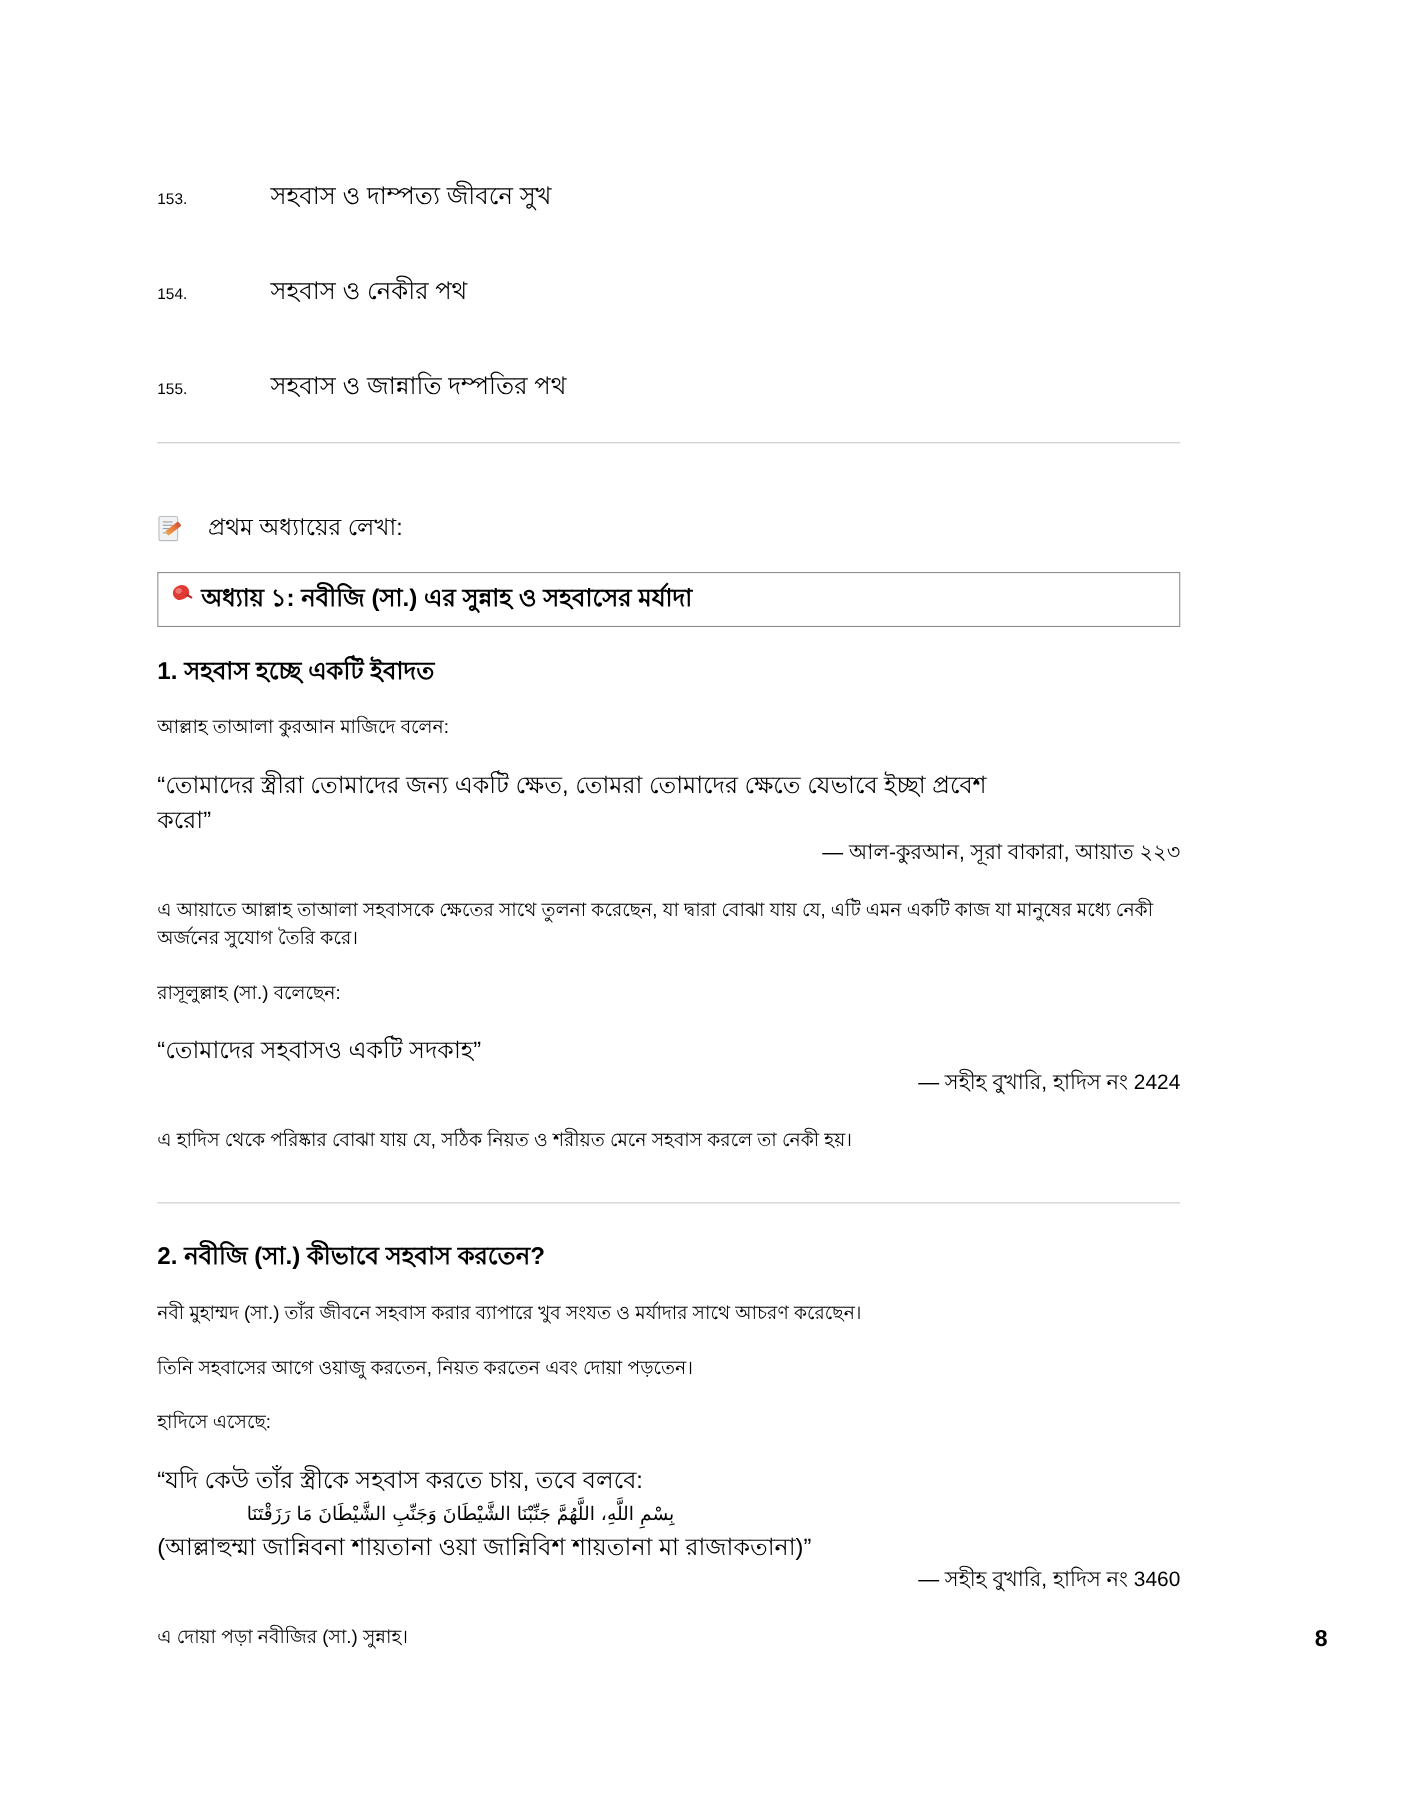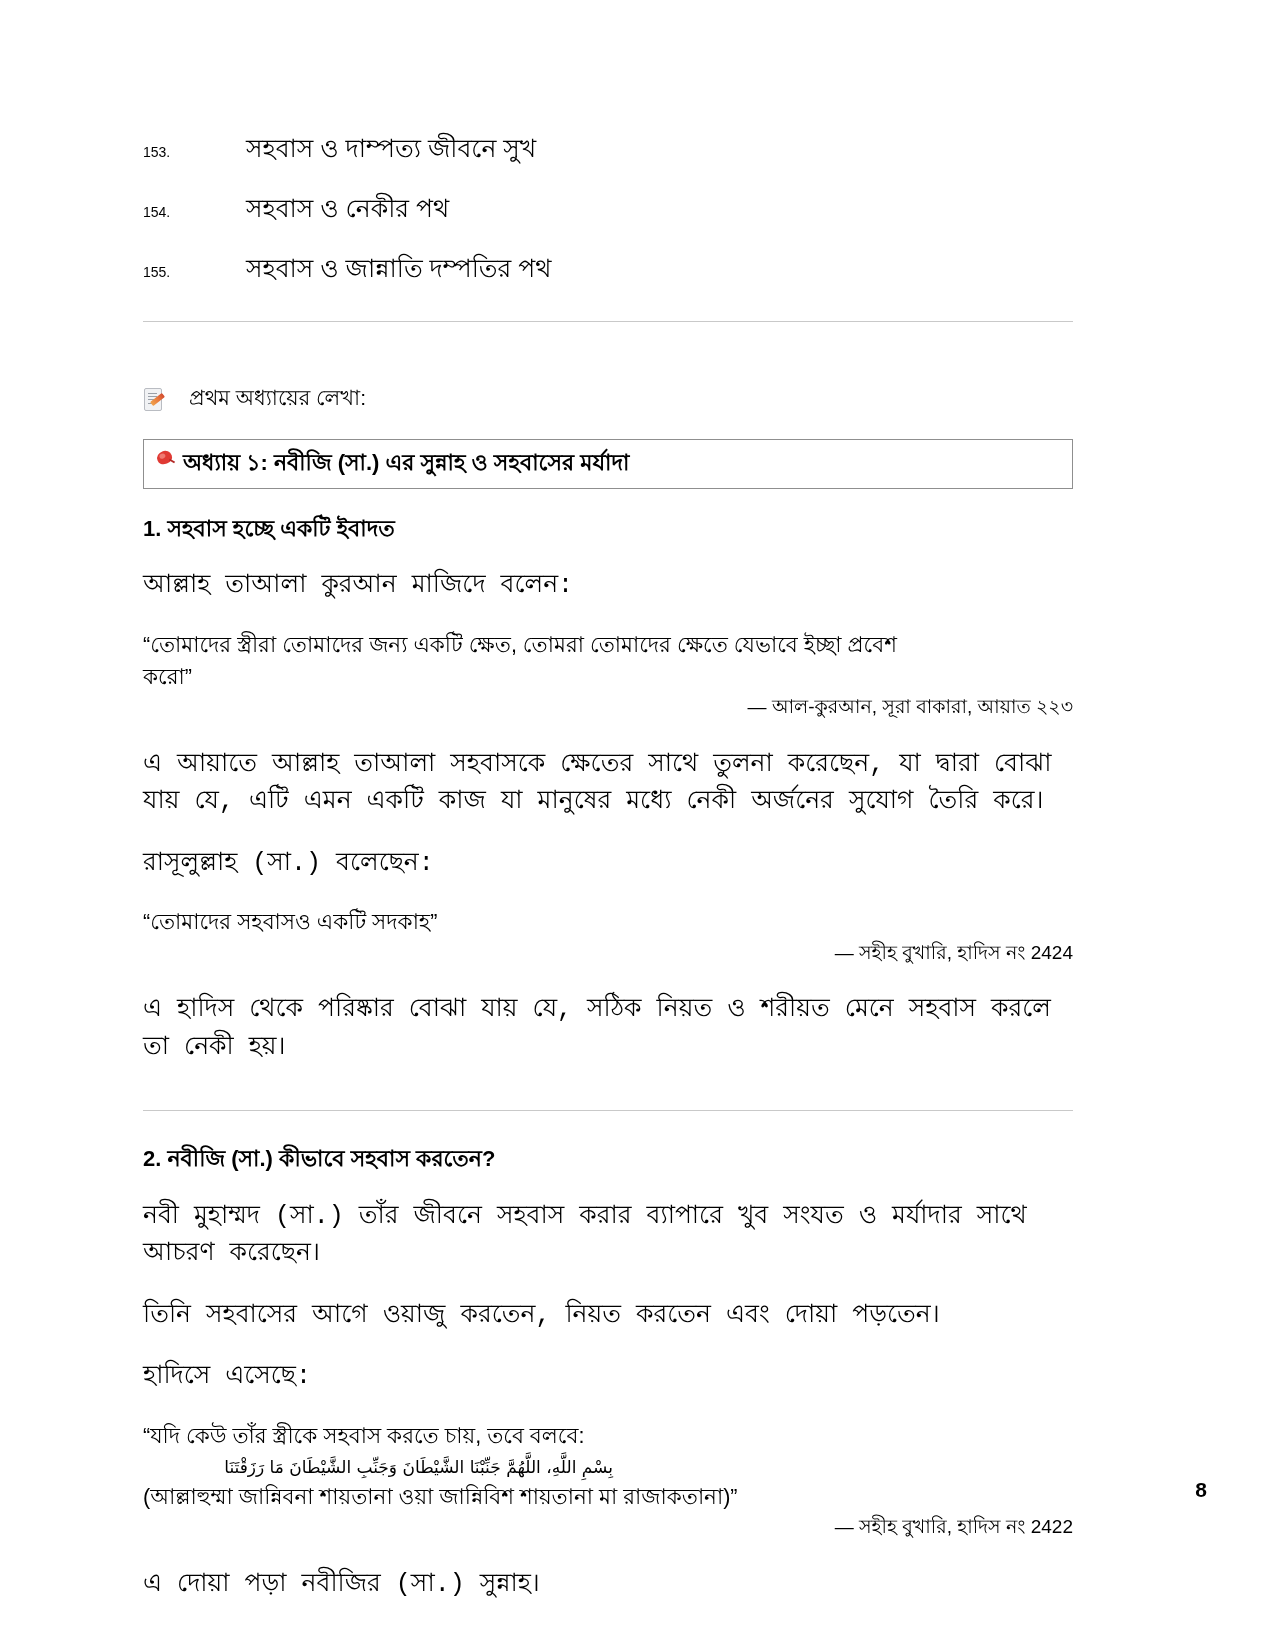"সহবাস ও দাম্পত্য জীবনে সুখ" .toc-text { font-size: 25px -> 22px; margin-top: none -> 31px }
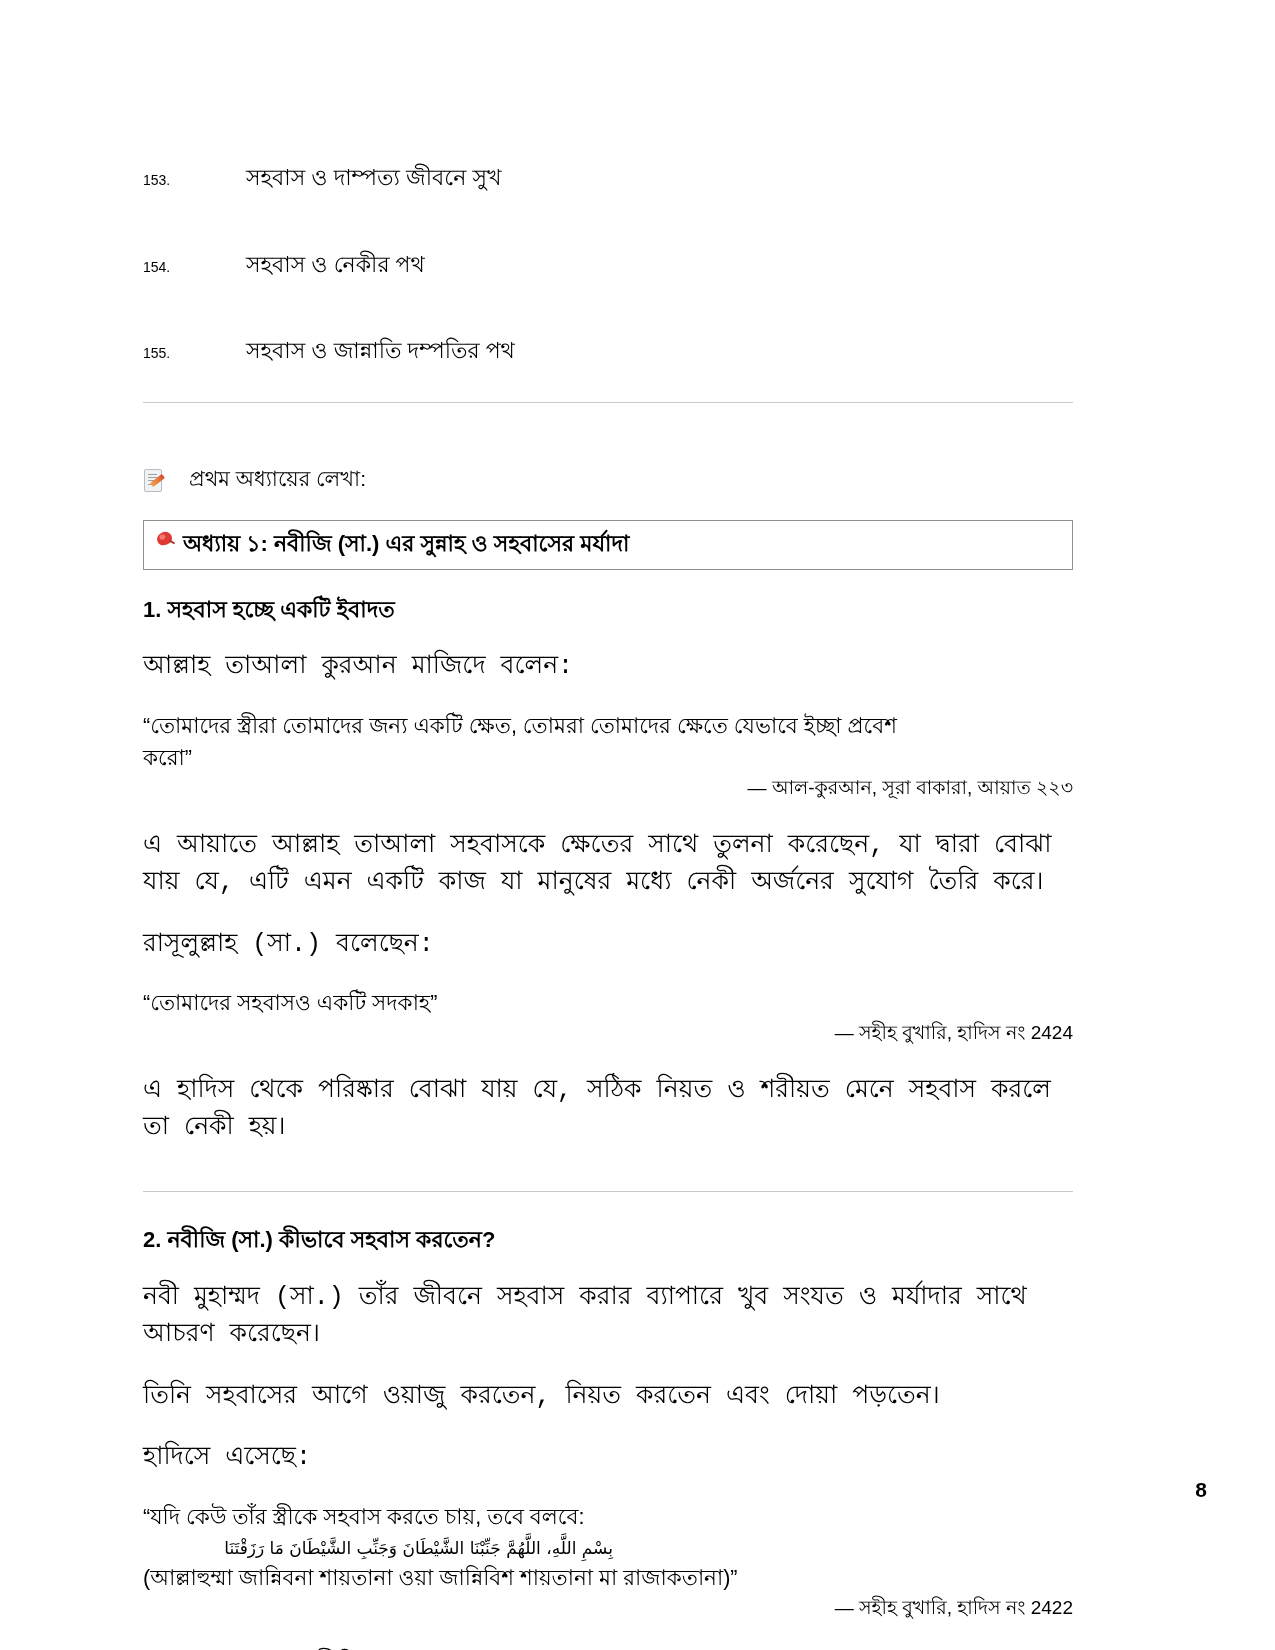"আল্লাহ তাআলা কুরআন মাজিদে বলেন:" p.para { font-family: Liberation Mono, monospace -> Liberation Sans, sans-serif; font-size: 25px -> 17px }
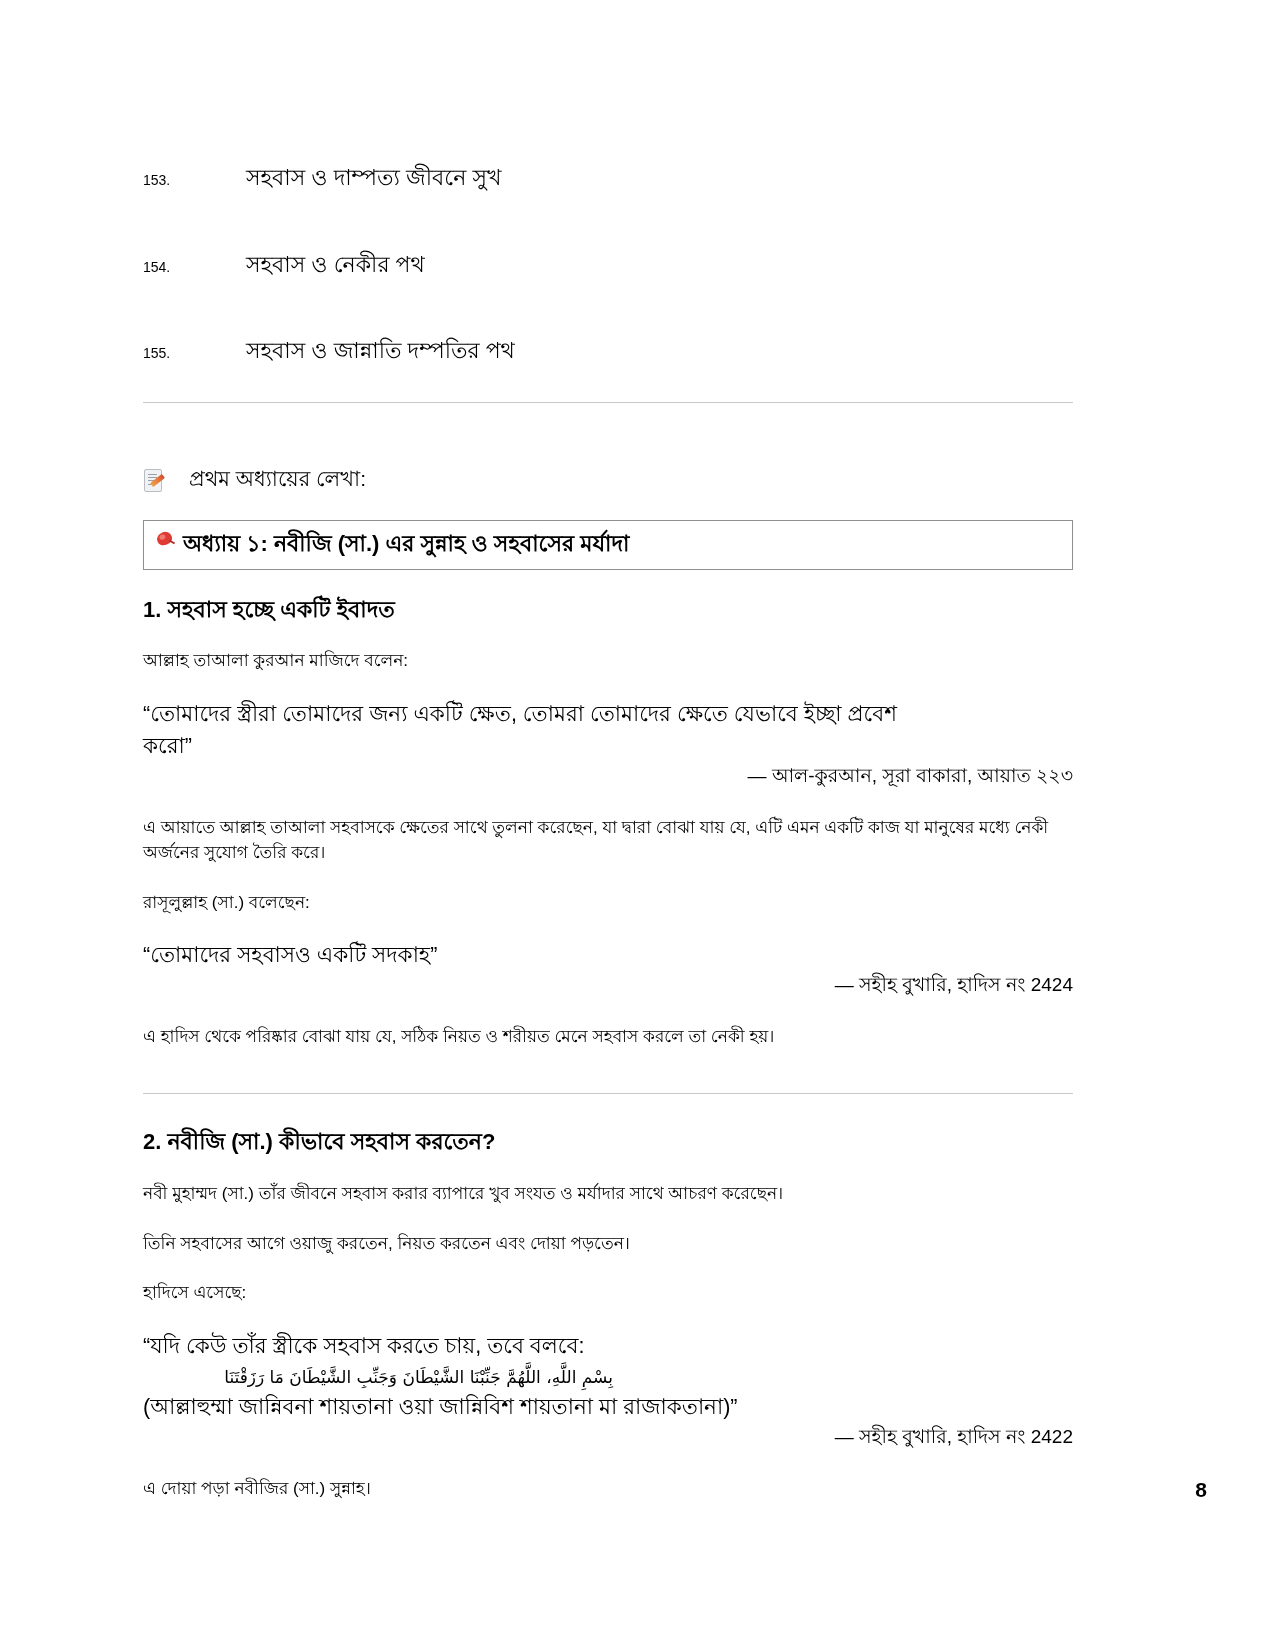"— সহীহ বুখারি, হাদিস নং 2422" div.cite { text: 2422 -> 3460 }
